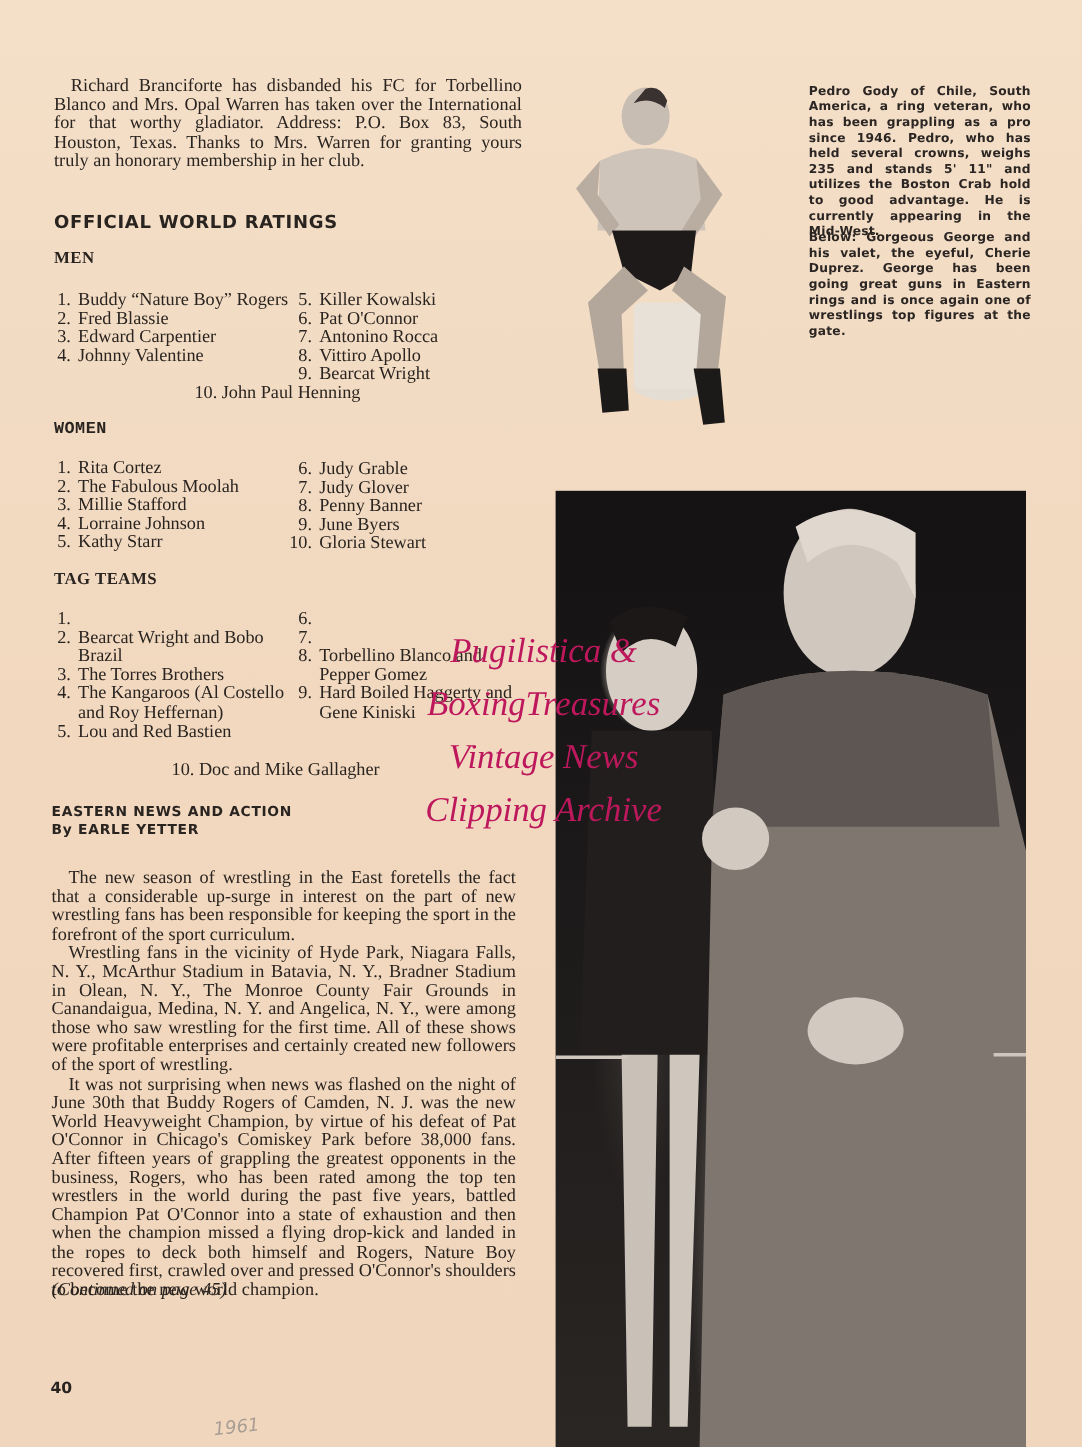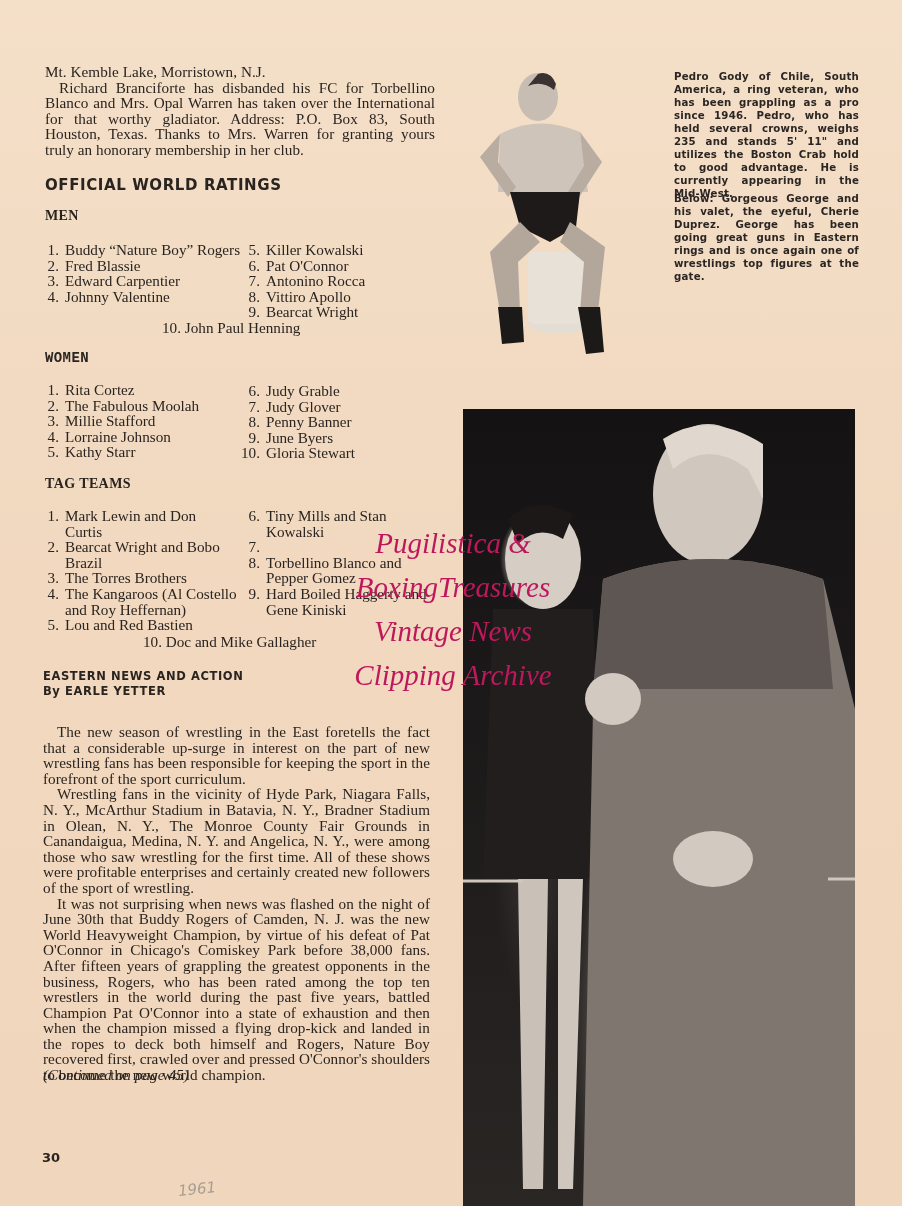"Mt. Kemble Lake, Morristown, N.J." div { html: <div>Mt. Kemble Lake, Morristown, N.J.</div> -> none }
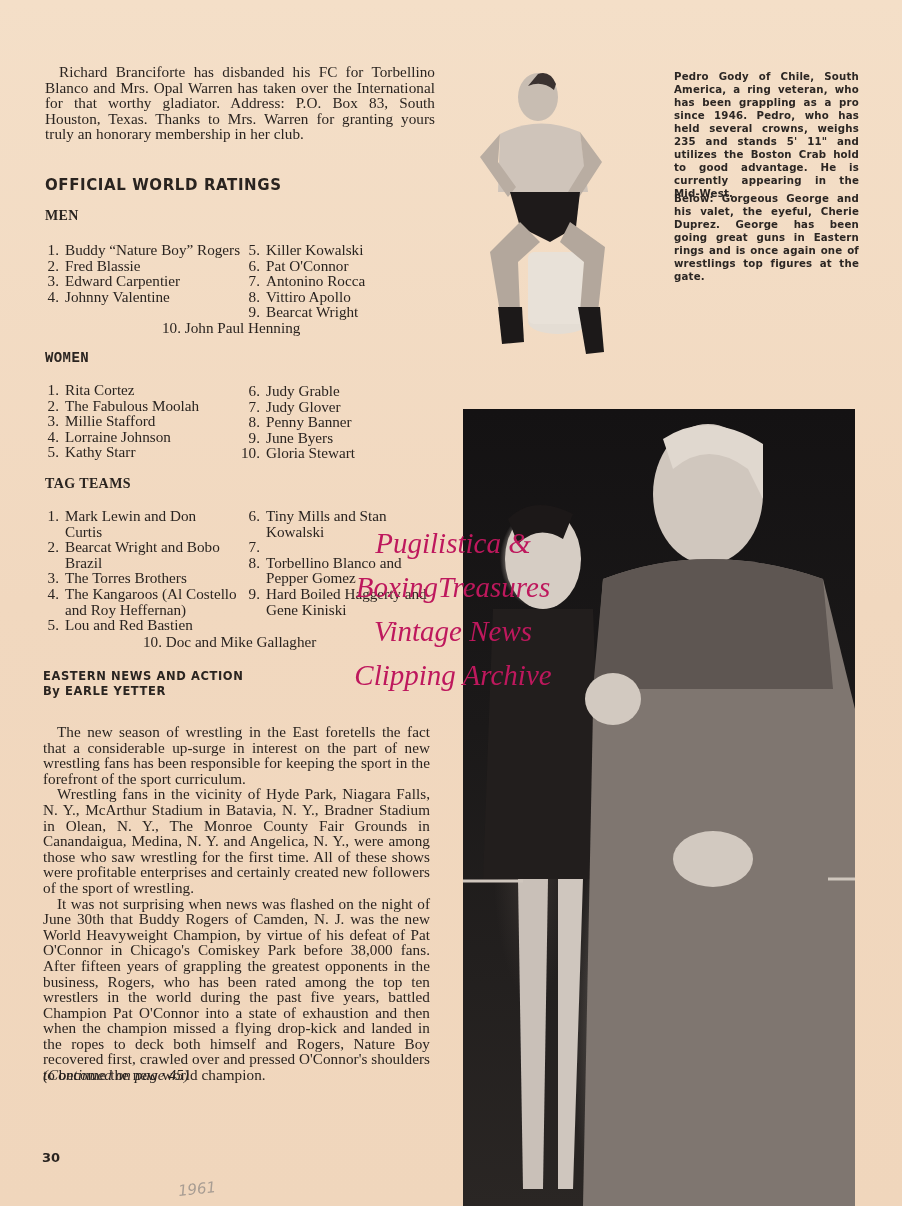"Mark Lewin and Don Curtis" span.txt { html: <span>Mark Lewin and Don Curtis</span> -> none }
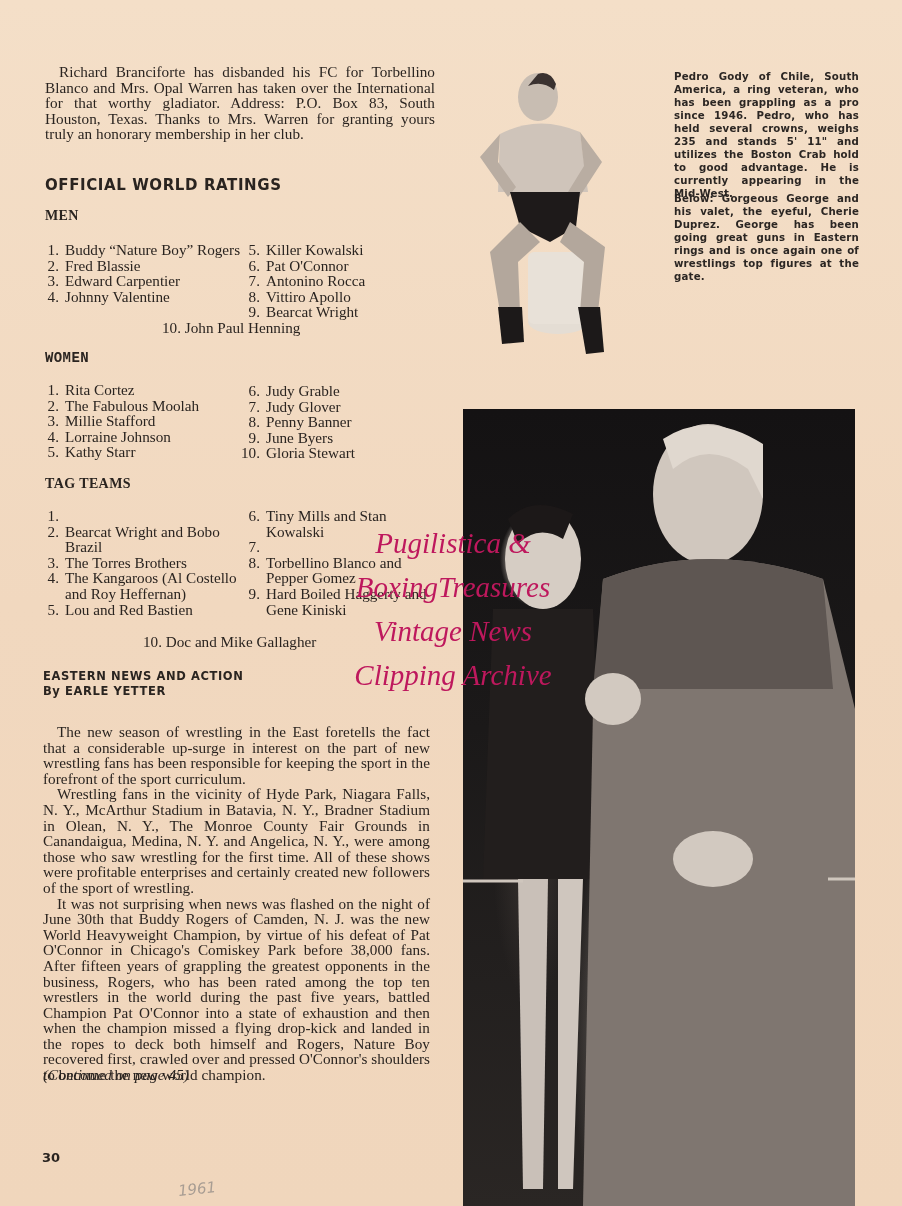"Tiny Mills and Stan Kowalski" span.txt { html: <span>Tiny Mills and Stan Kowalski</span> -> none }
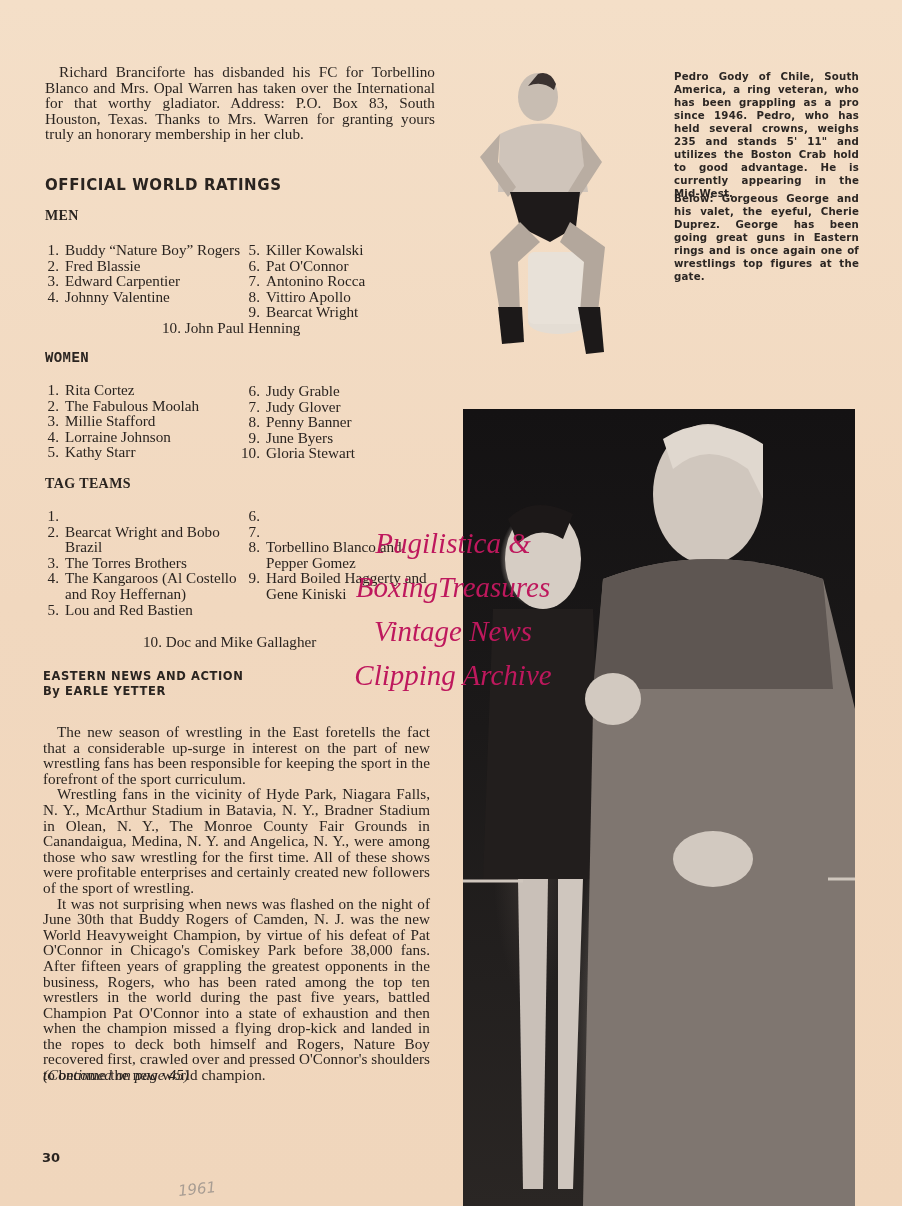"30" div.abs { text: 30 -> 40 }
